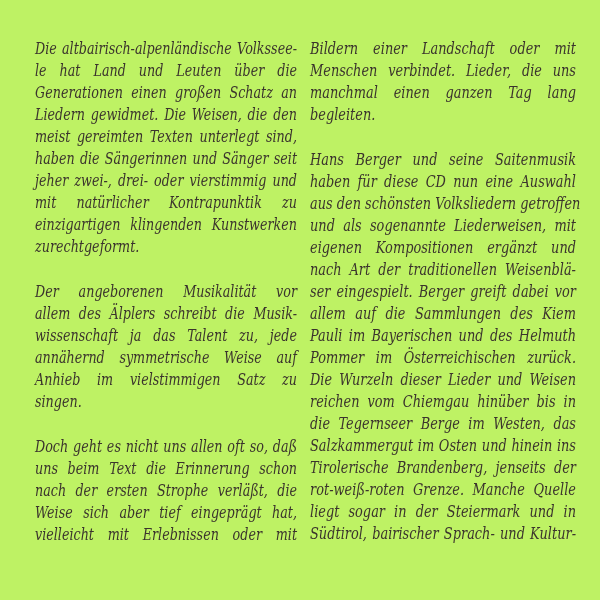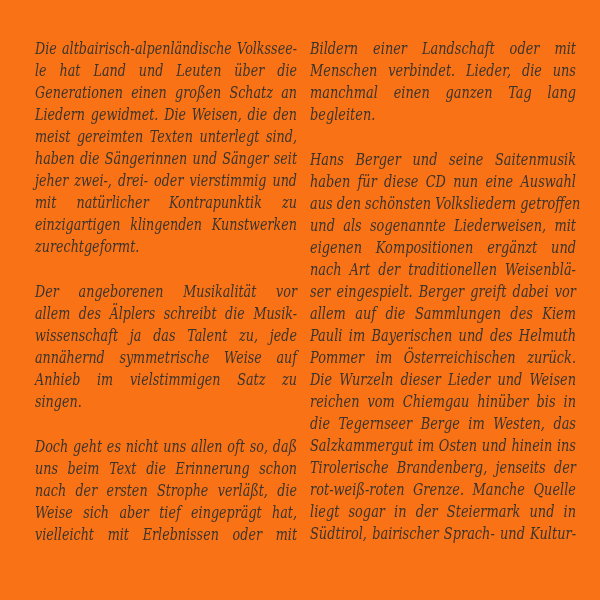"Die altbairisch-alpenländische Volkssee-" .page { background: #f97316 -> #bef264 }
